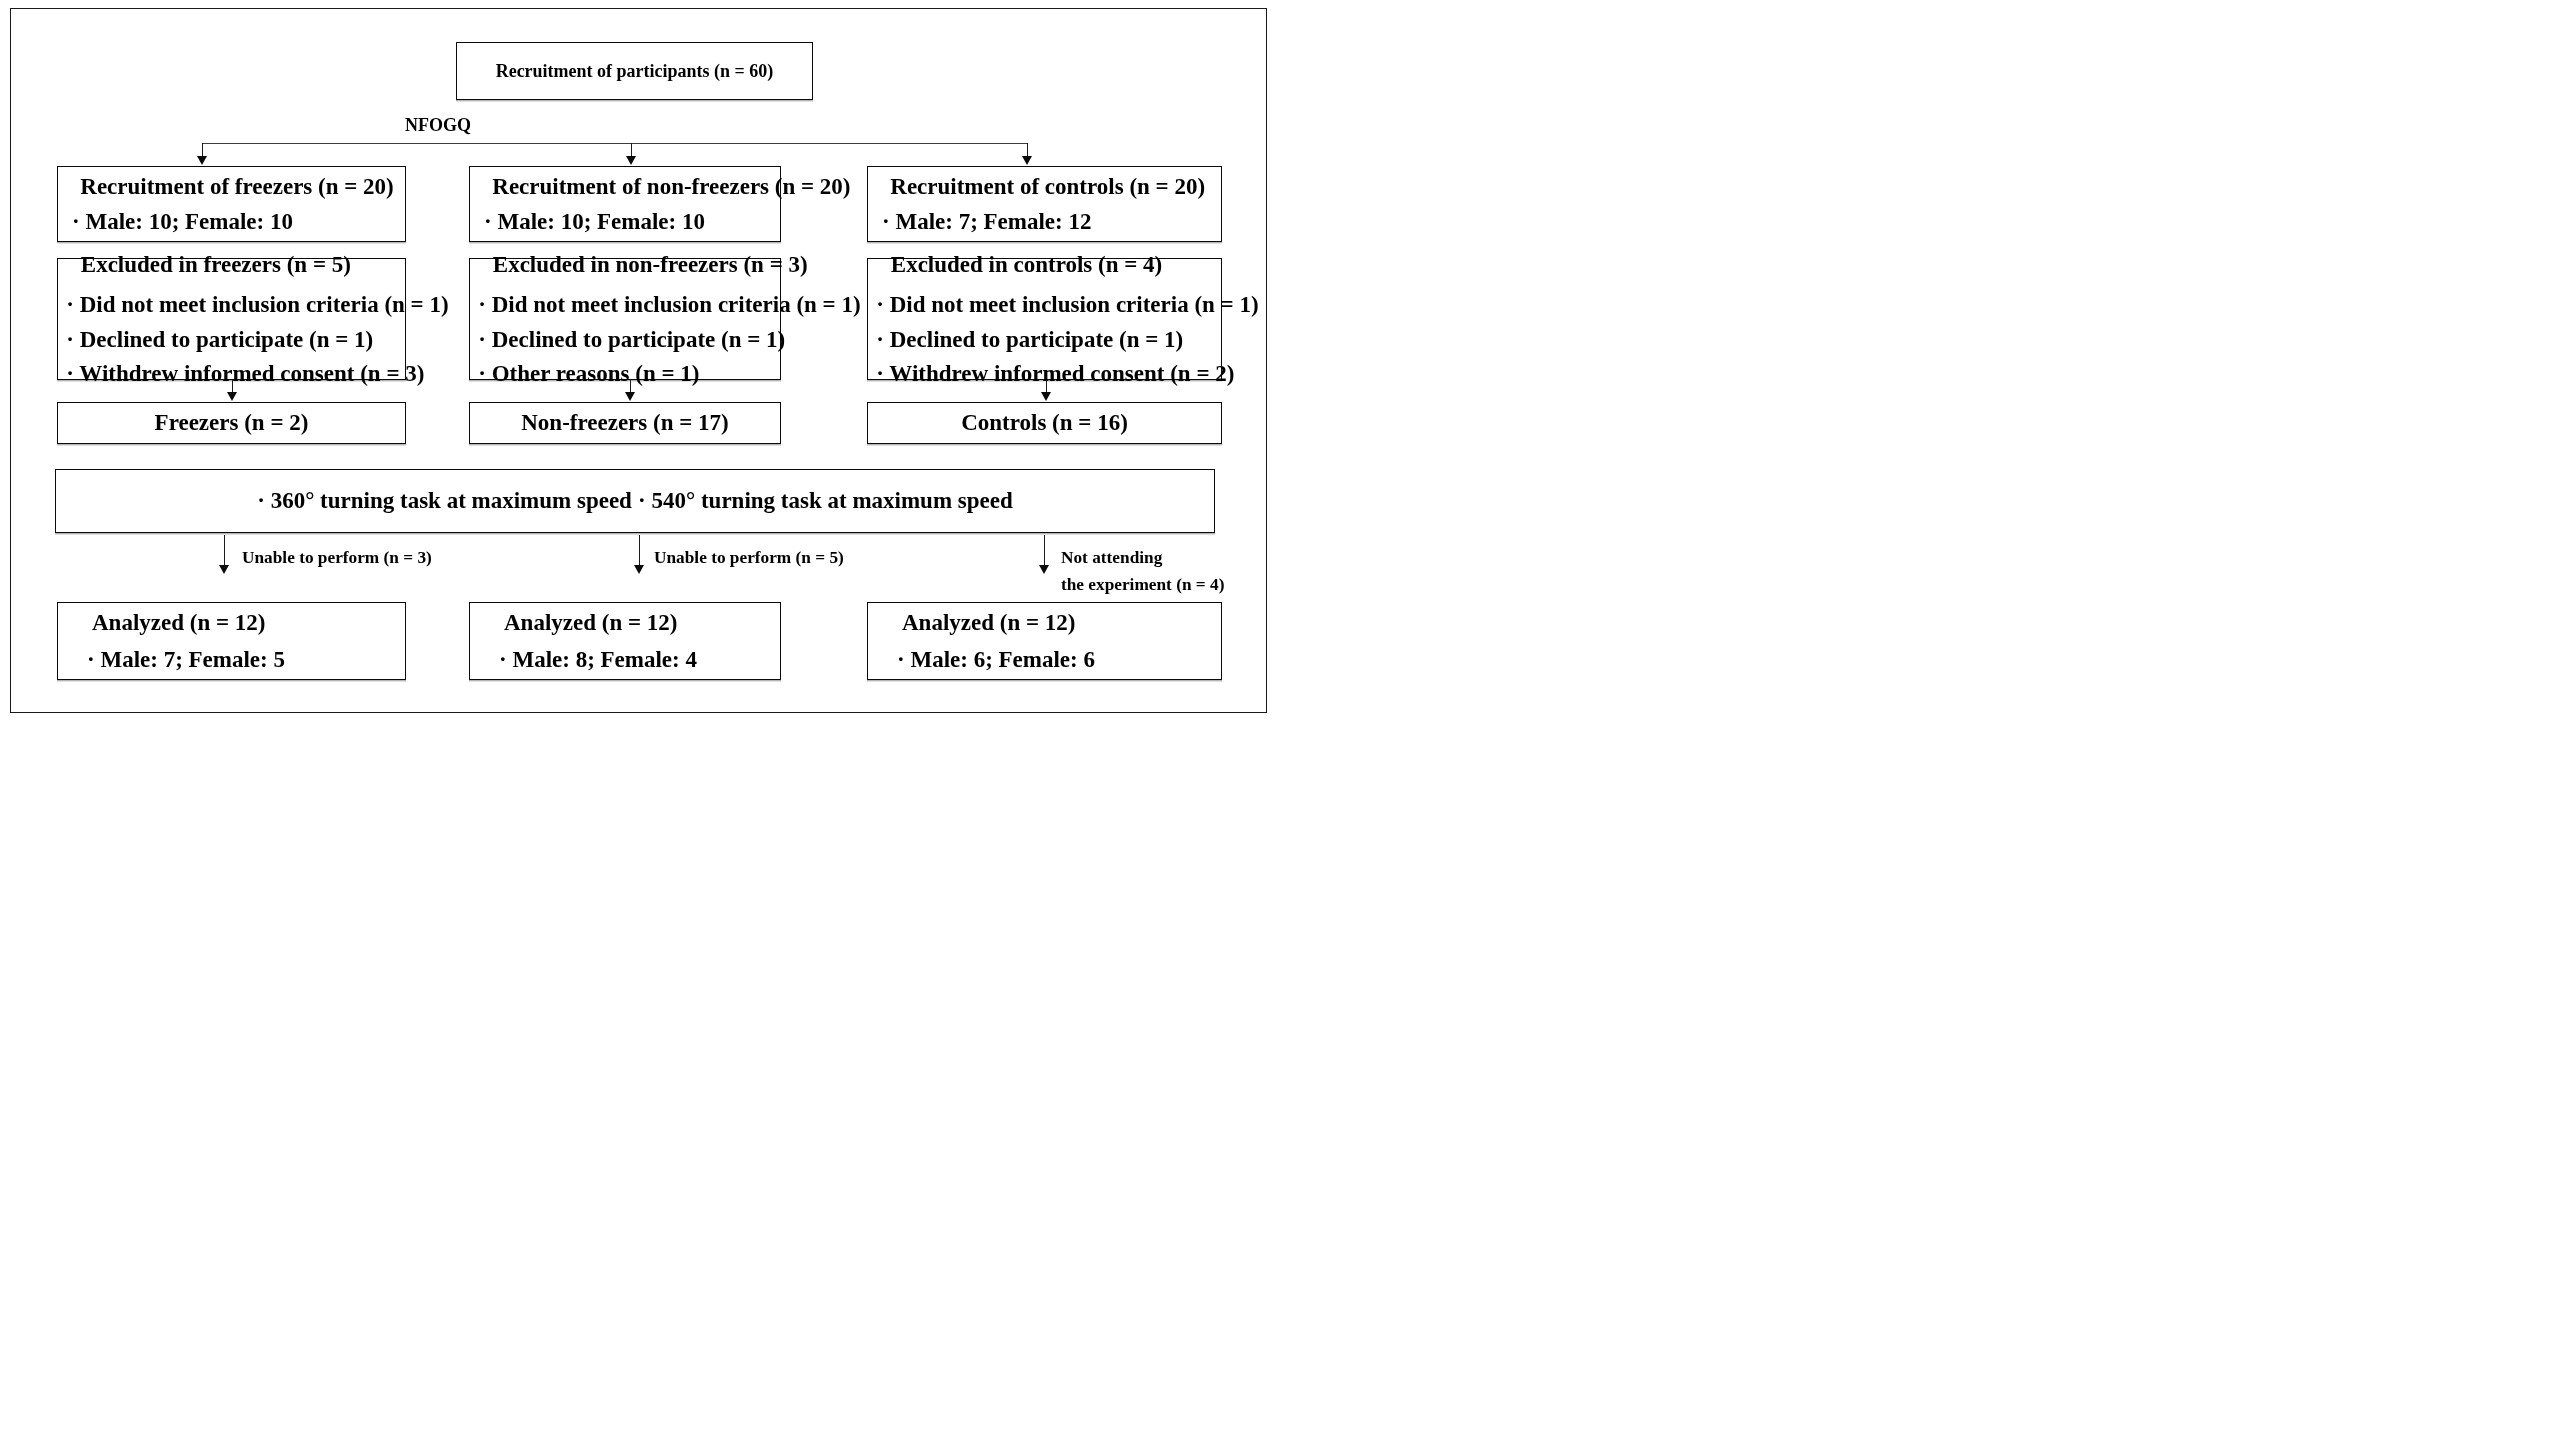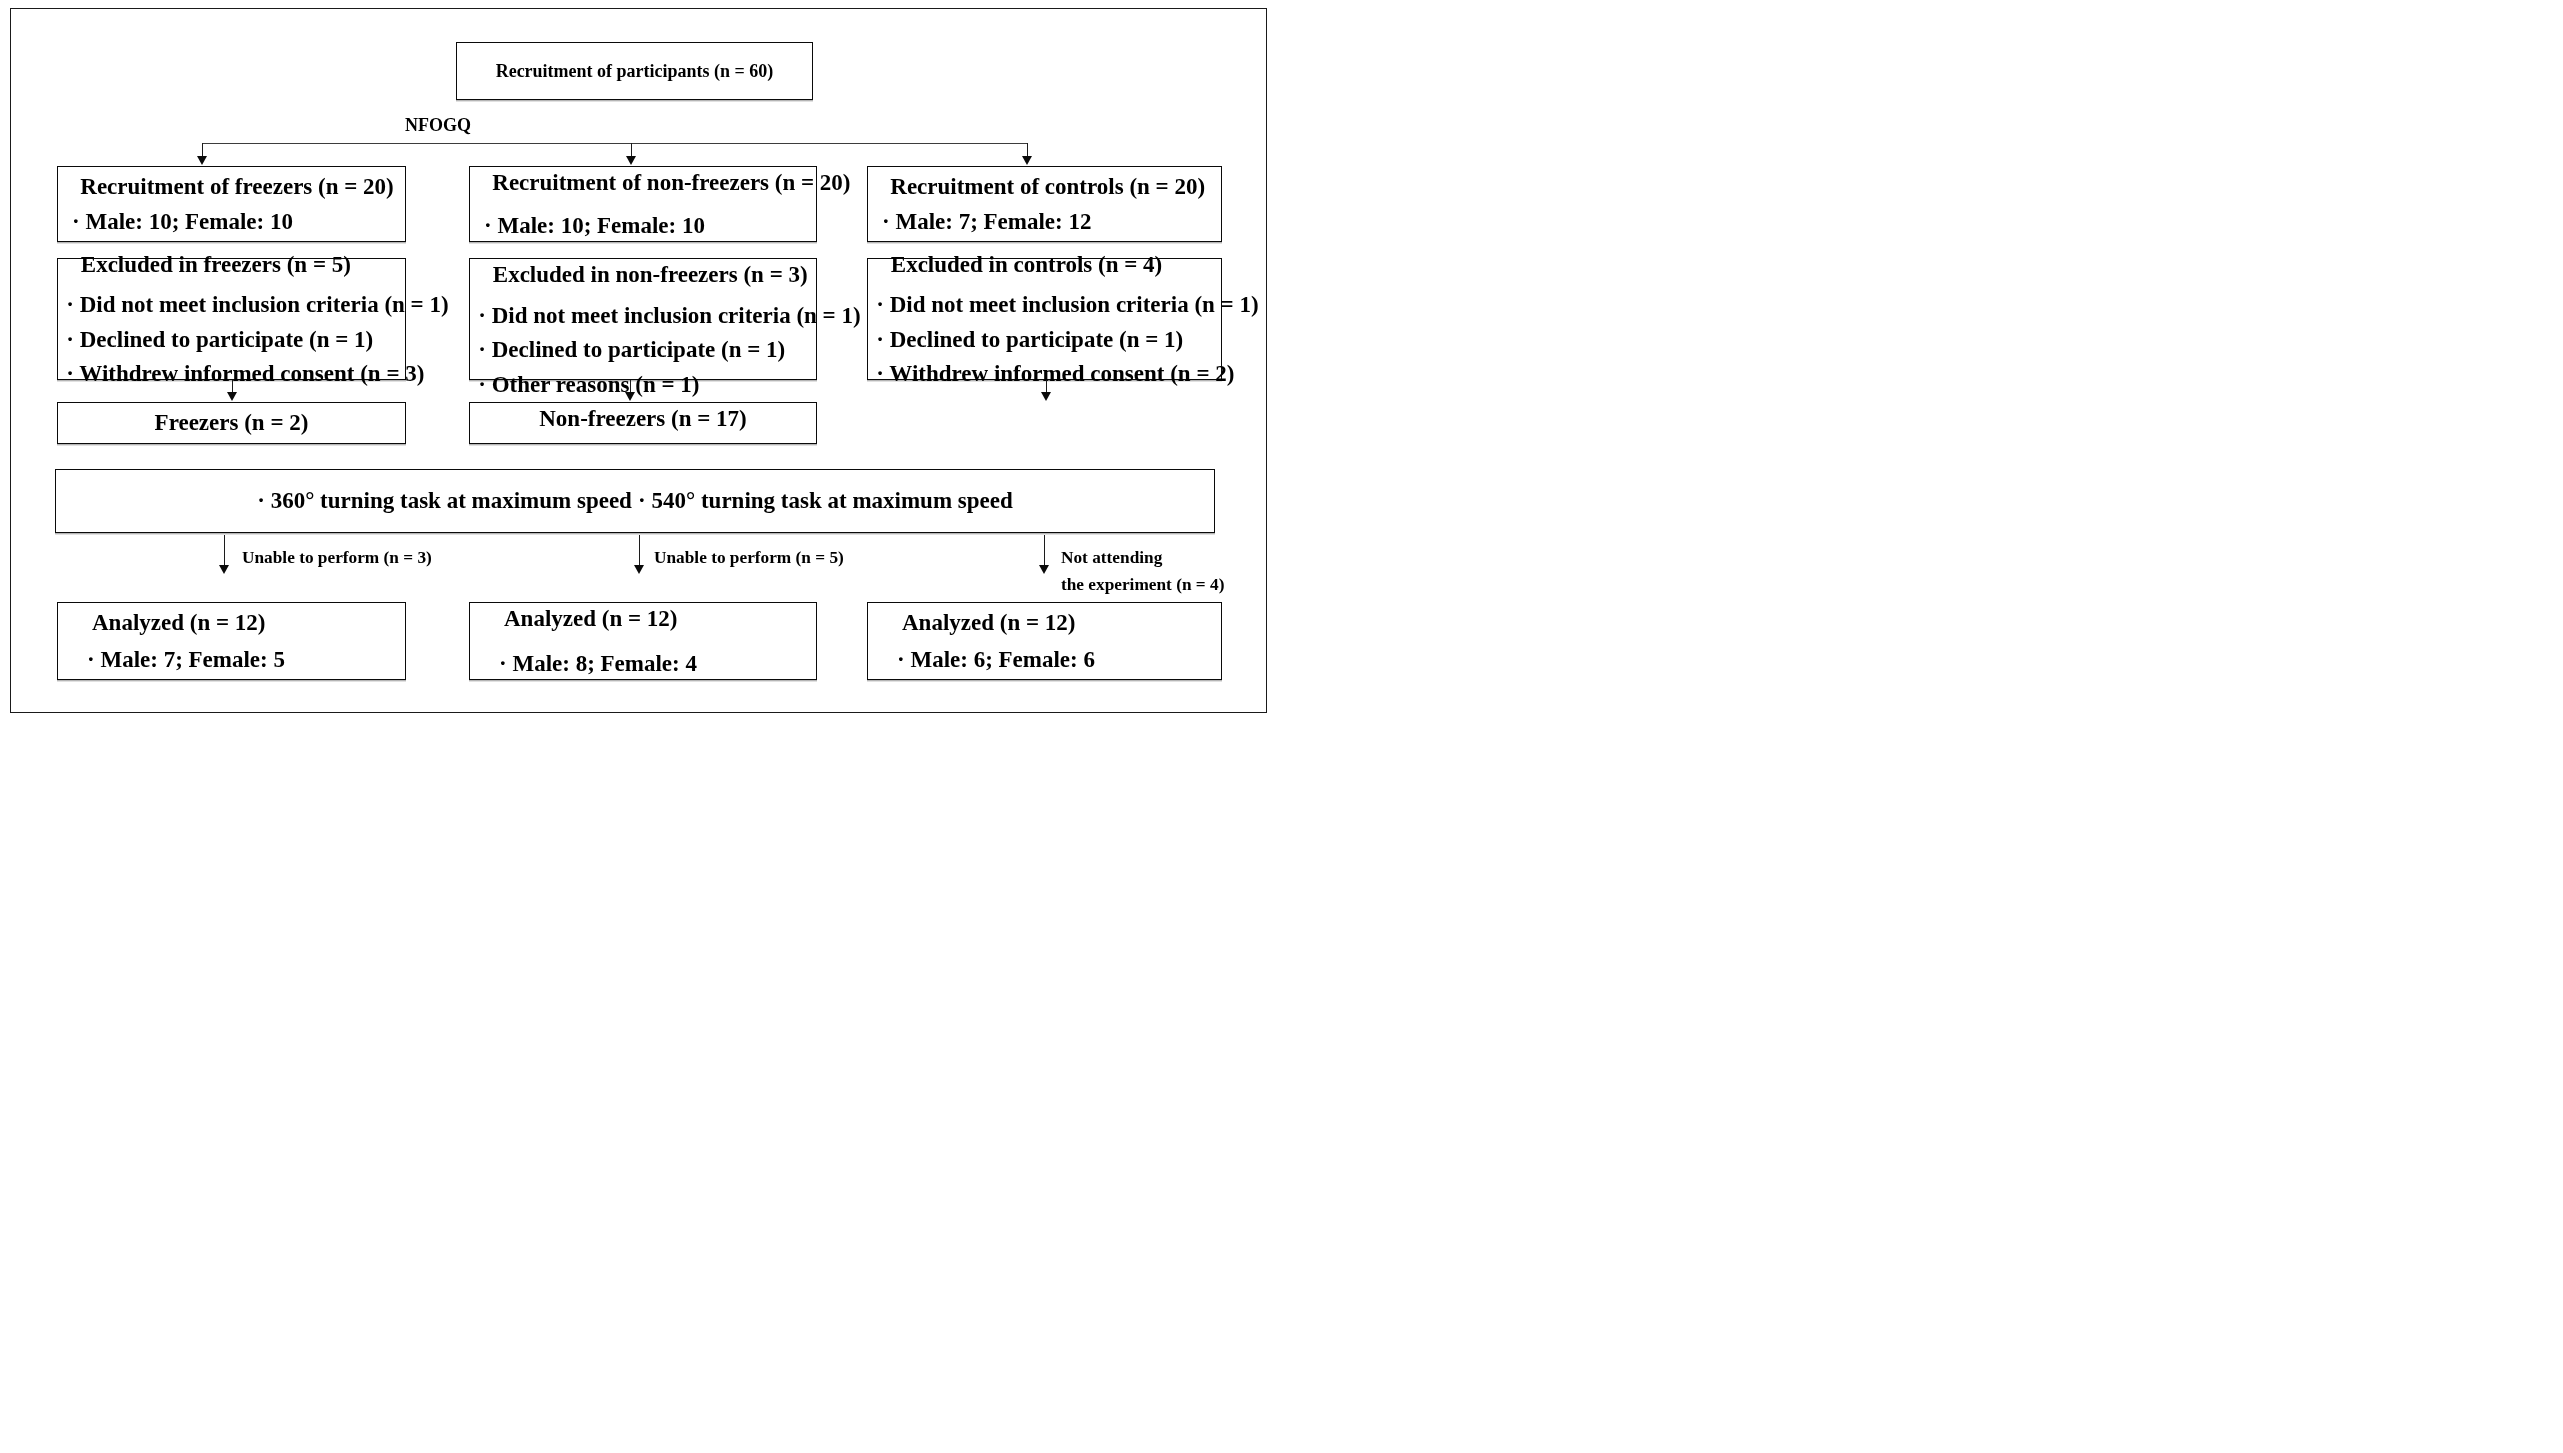"Recruitment of non-freezers (n =" .col1 { justify-content: space-between -> none; width: 348px -> 312px }
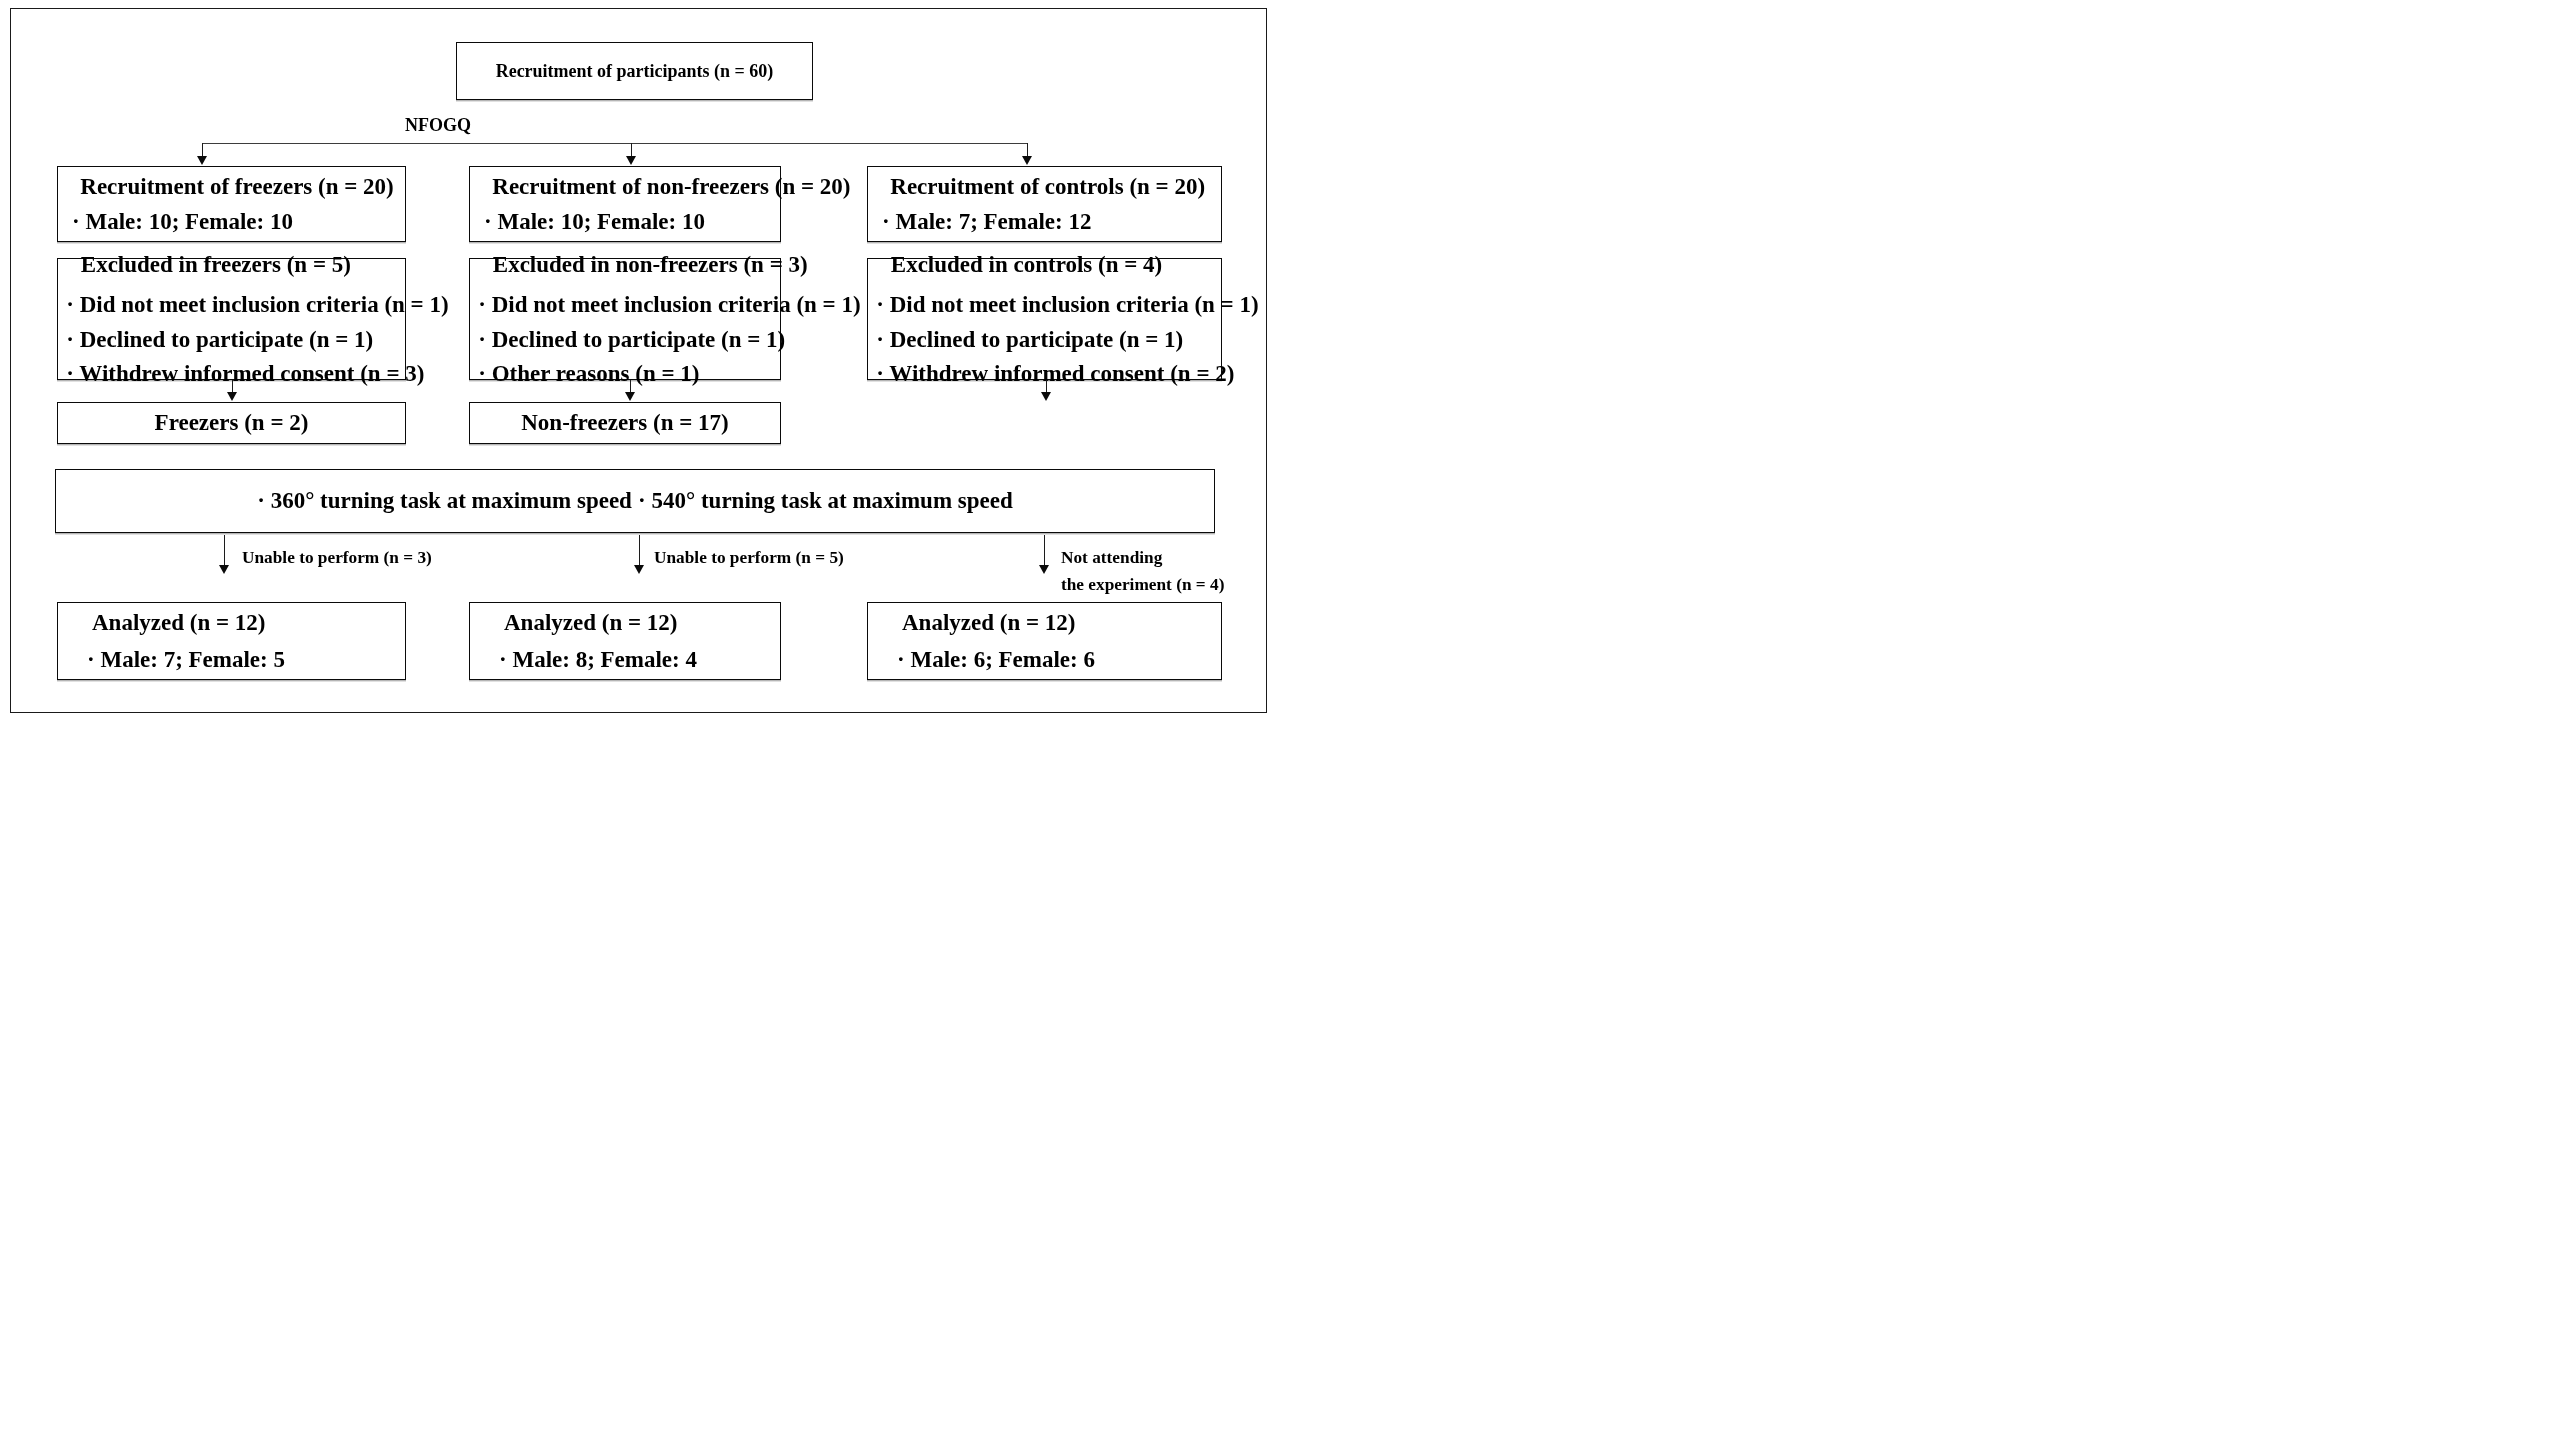"Controls (n = 16)" div.box { html: none -> <div> <span>Controls (n = 16)</span> </div> }
